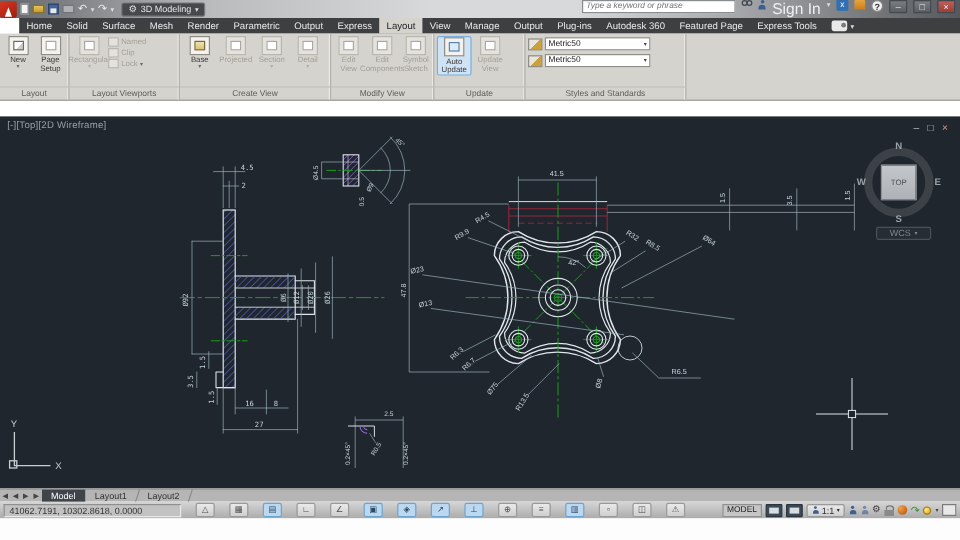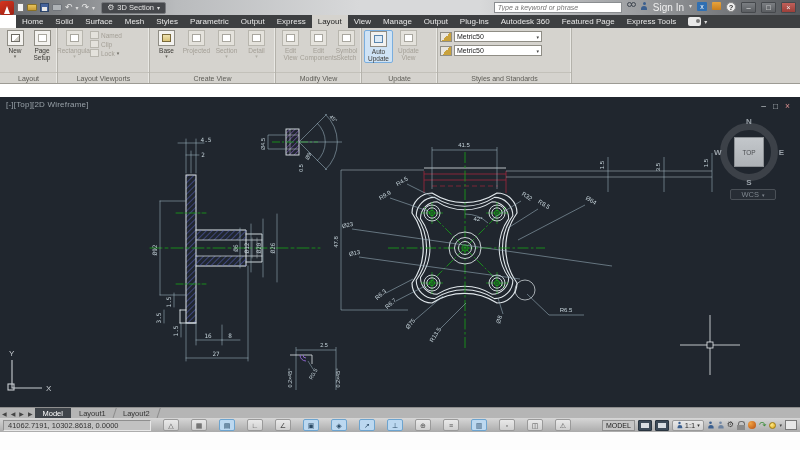"3D Section" span { text: Section -> Modeling }
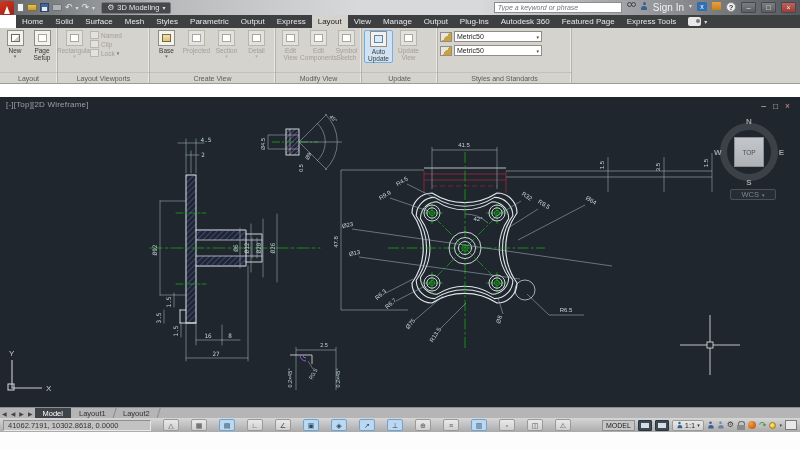"Sign In" .signin { font-size: 10px -> 13px }
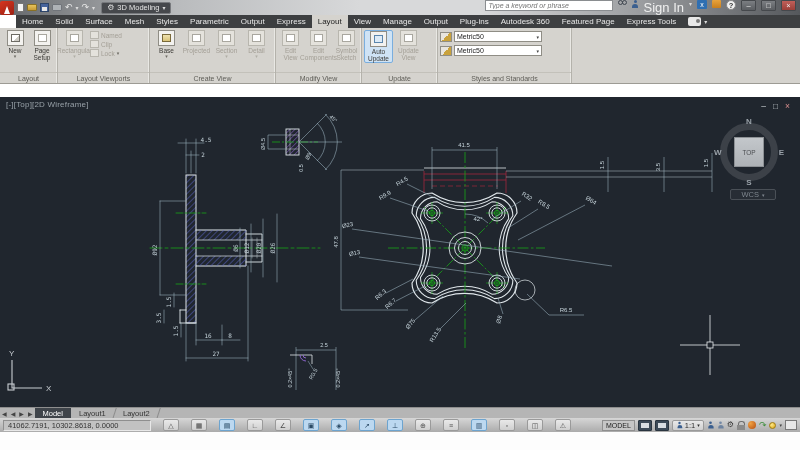"Styles" span.rtab { text: Styles -> Render }
